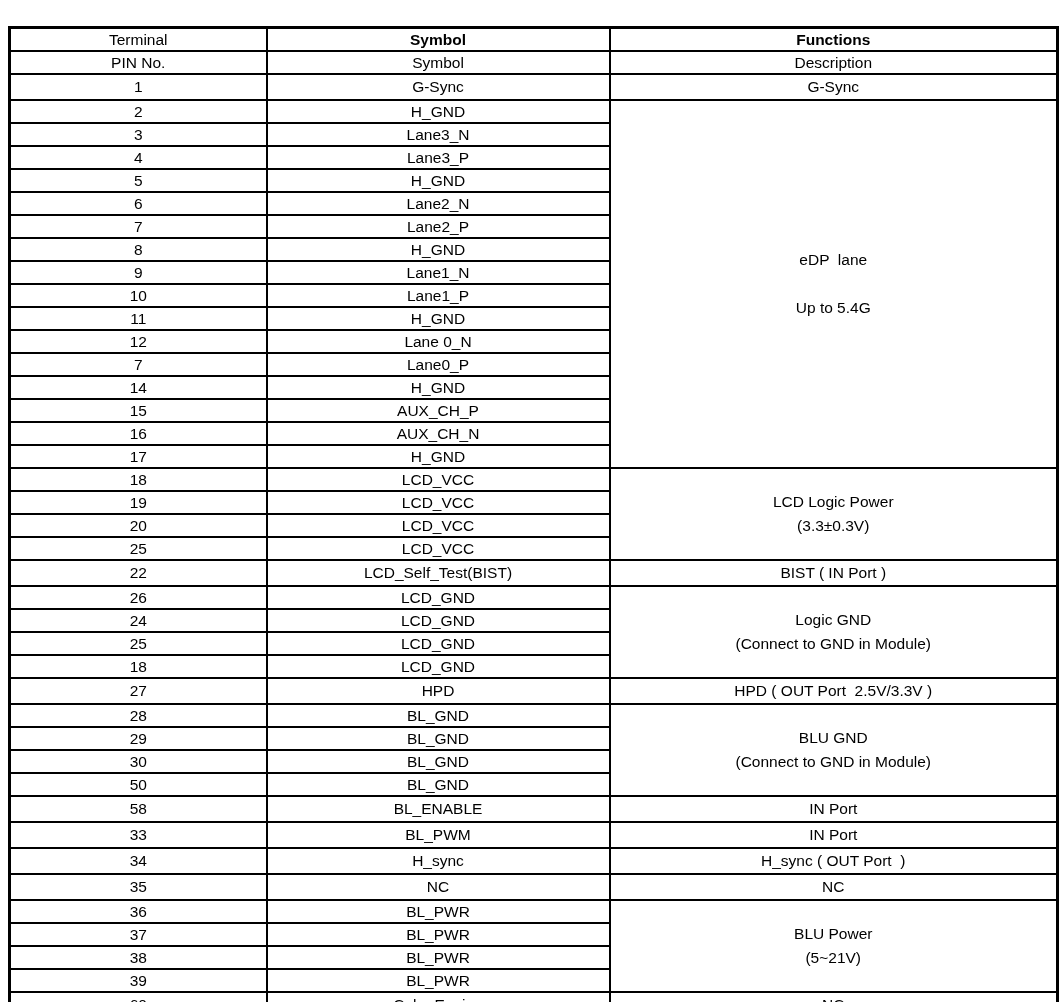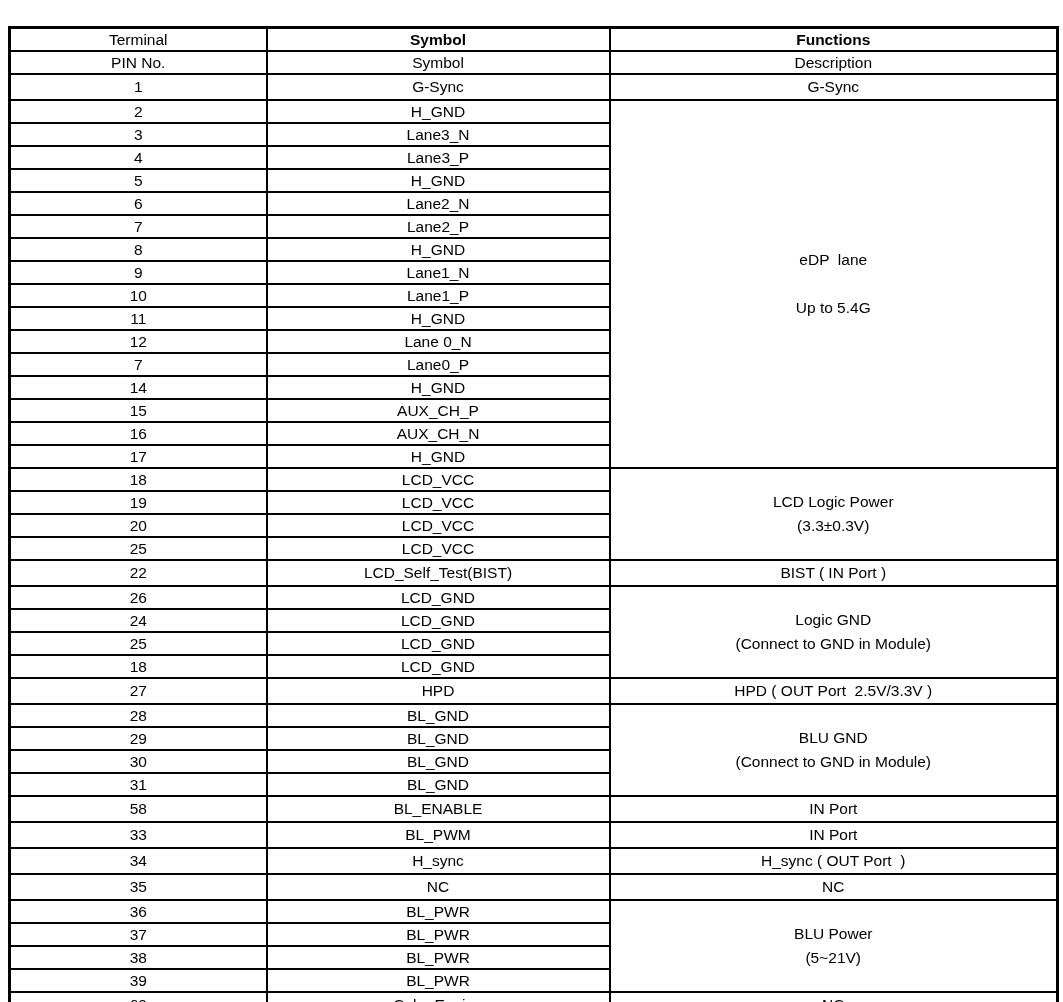"31" td { text: 31 -> 50 }
